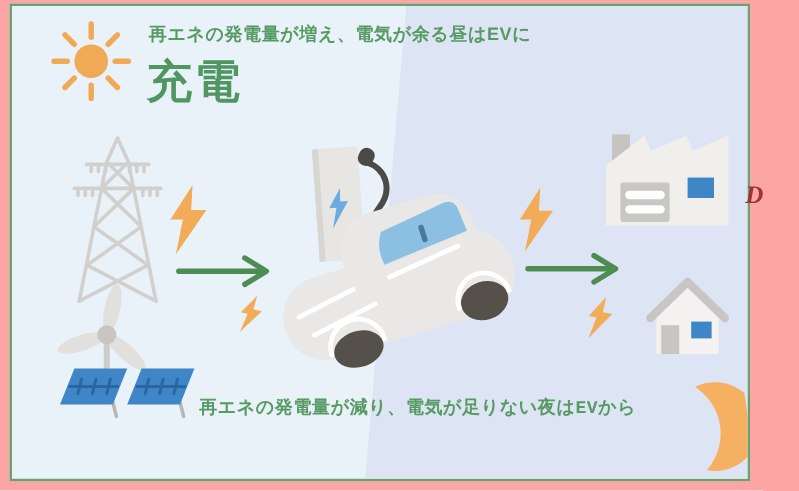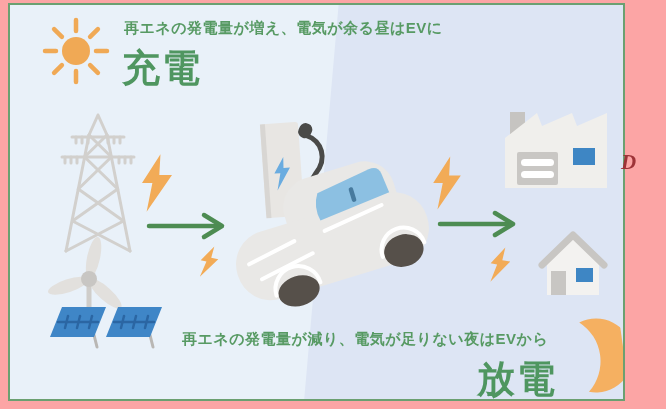"再エネの発電量が減り、電気が足りない夜はEVから" div.abs { font-family: none -> Liberation Mono, monospace; left: 172px -> 156px }
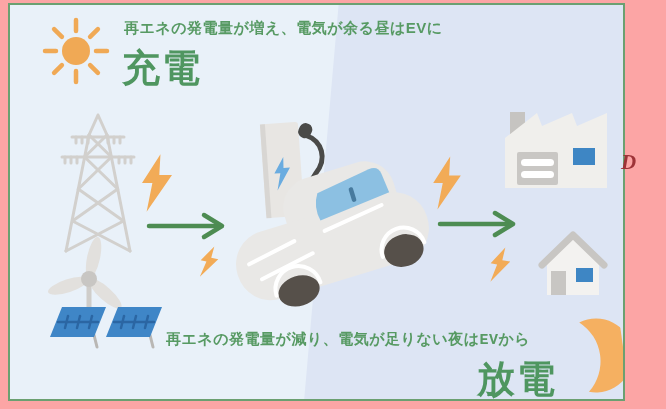"放電" div.abs { html: <div>放電</div> -> none }
